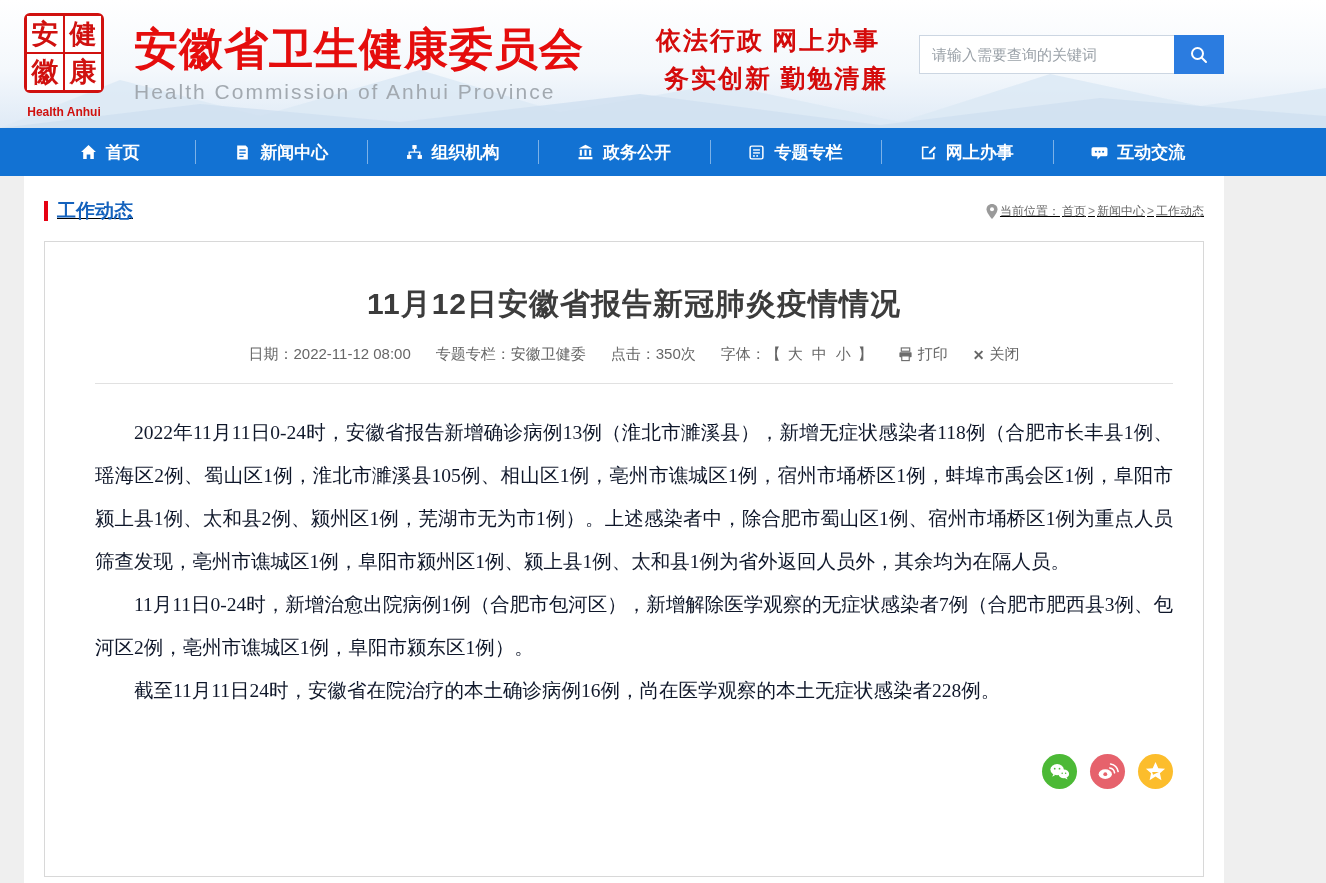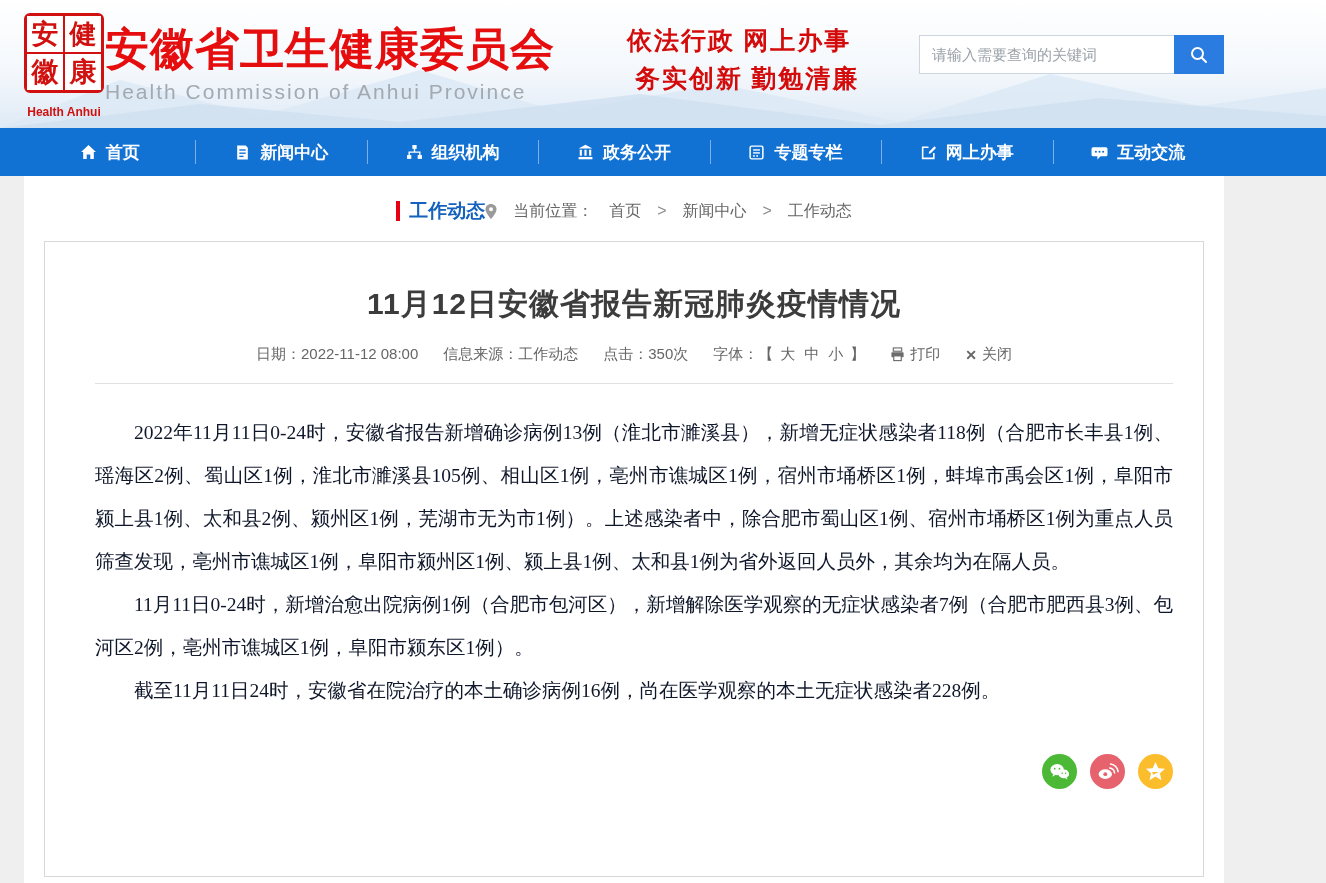"安徽省卫生健康委员会" .title-block { margin-left: 1px -> 30px }
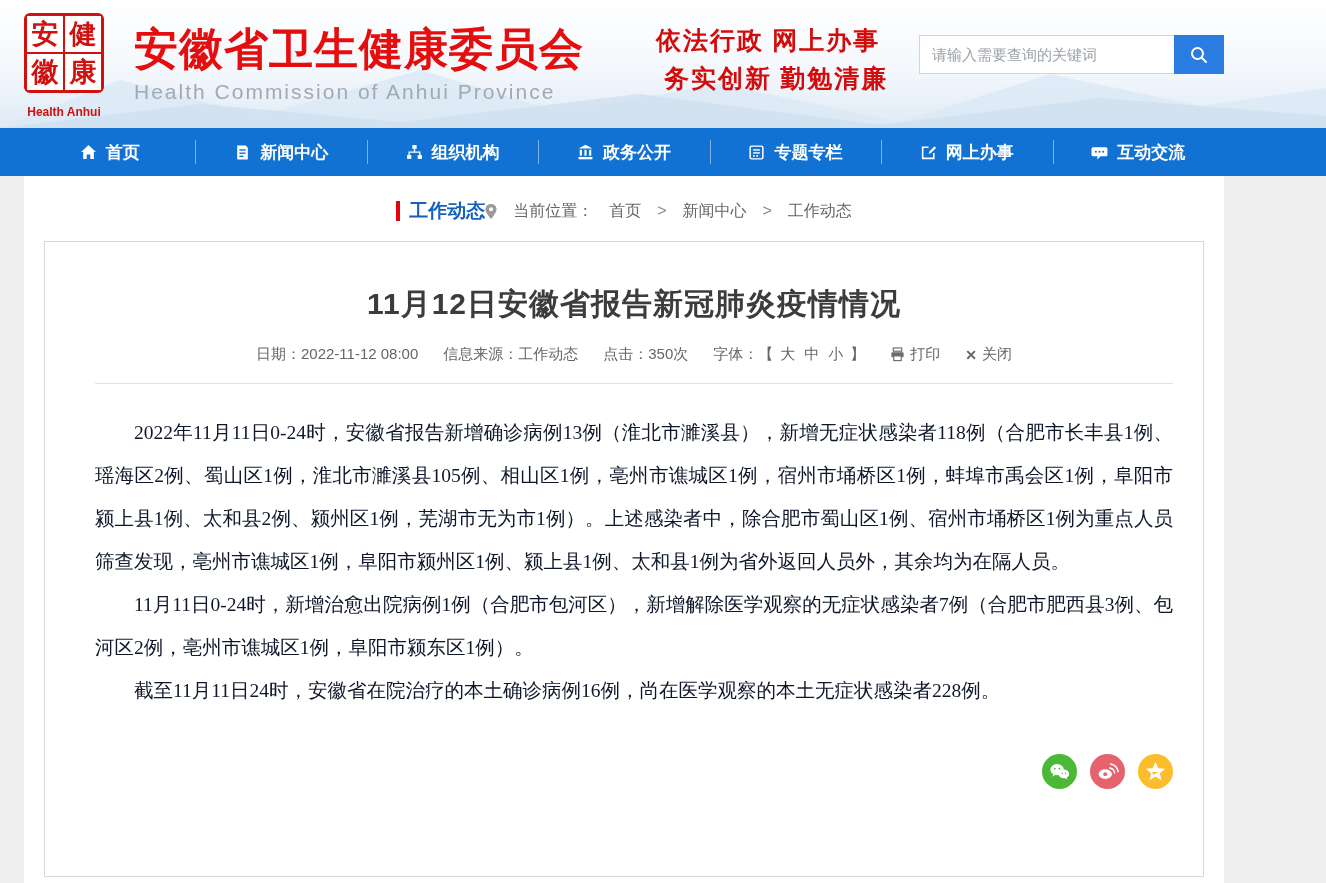"工作动态" .section-header { justify-content: center -> space-between; text-decoration: none -> underline }
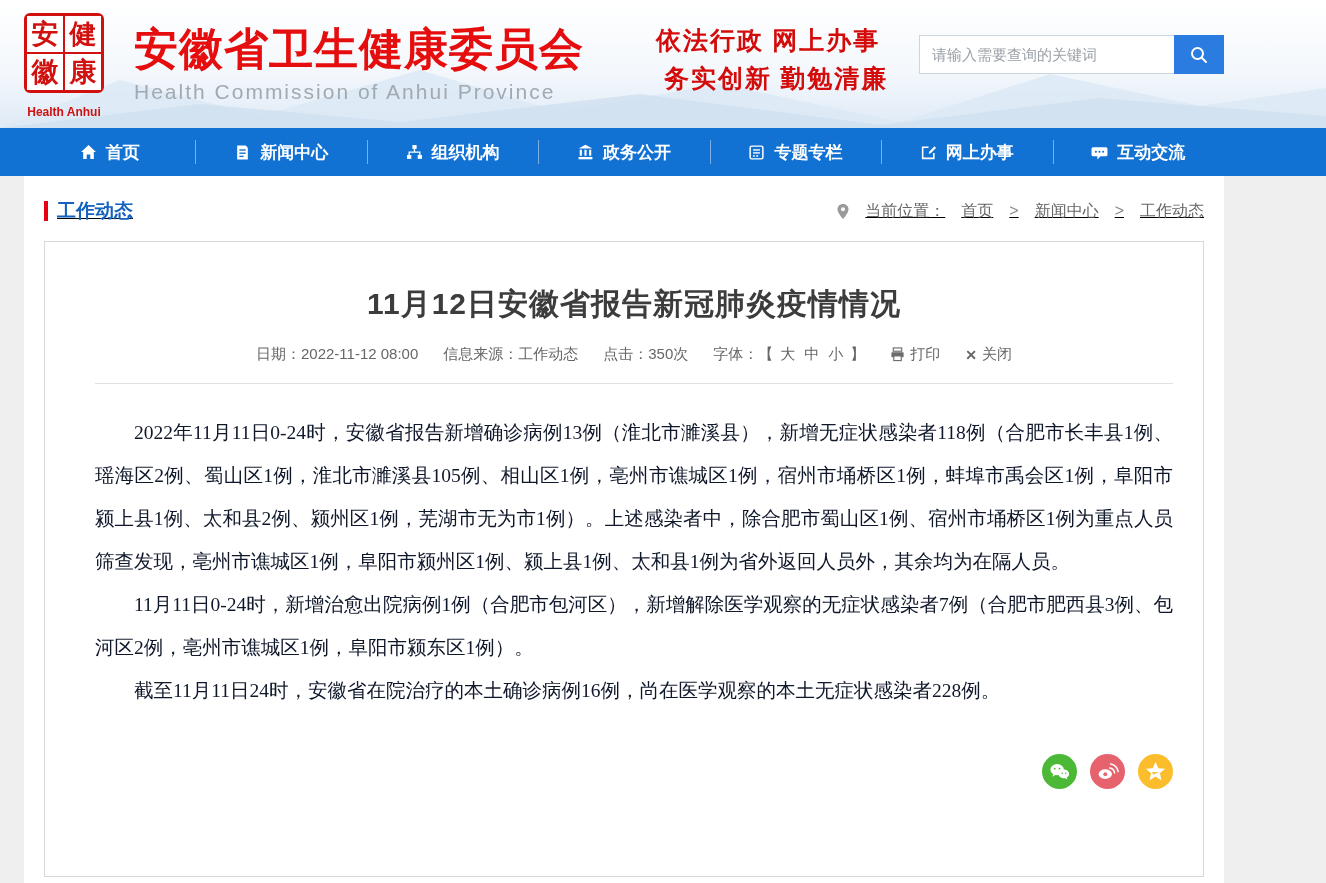"当前位置：" .breadcrumb { font-size: 16px -> 12px; gap: 16px -> 2px }
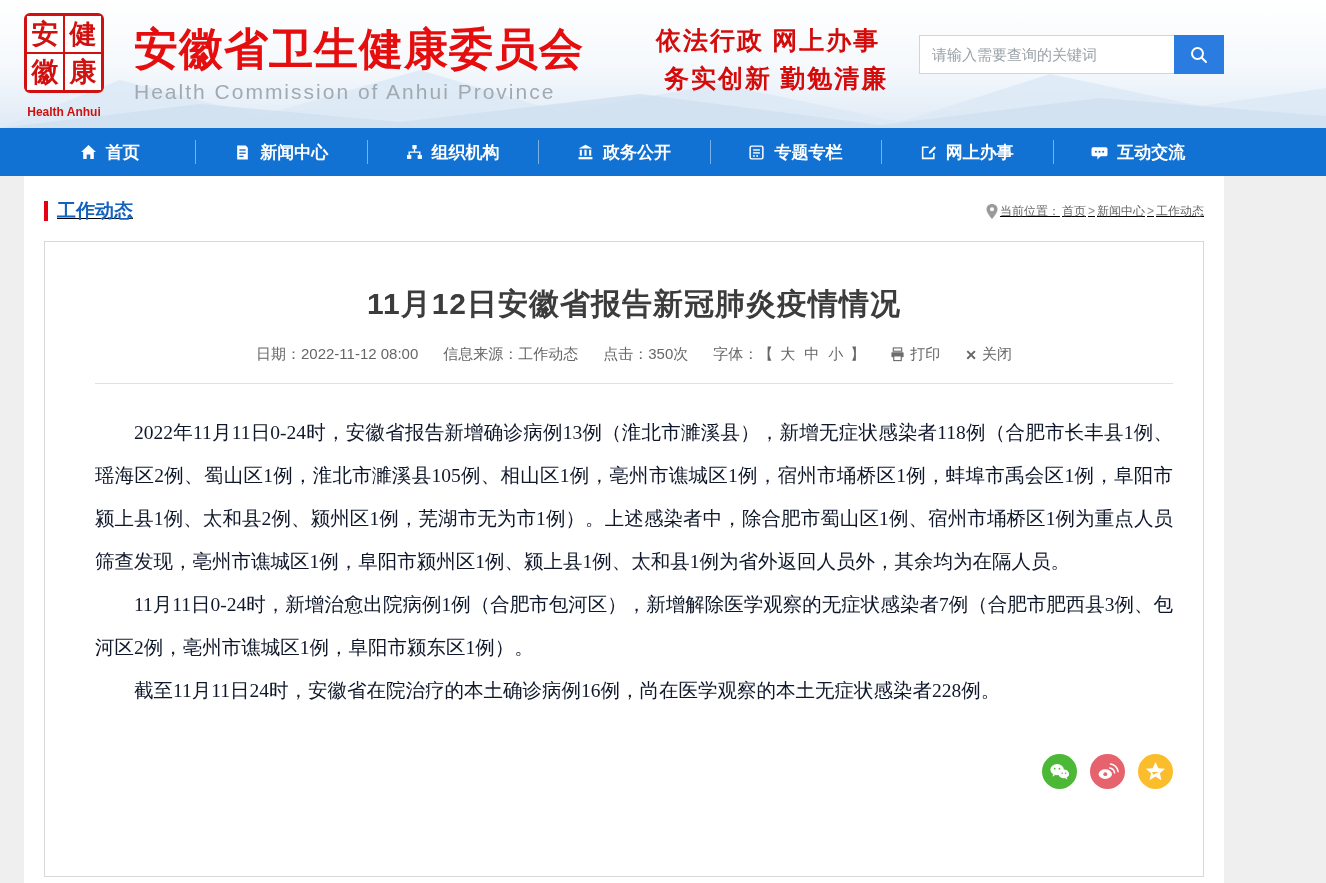"信息来源：工作动态" span.meta-item { text: 信息来源：工作动态 -> 专题专栏：安徽卫健委 }
